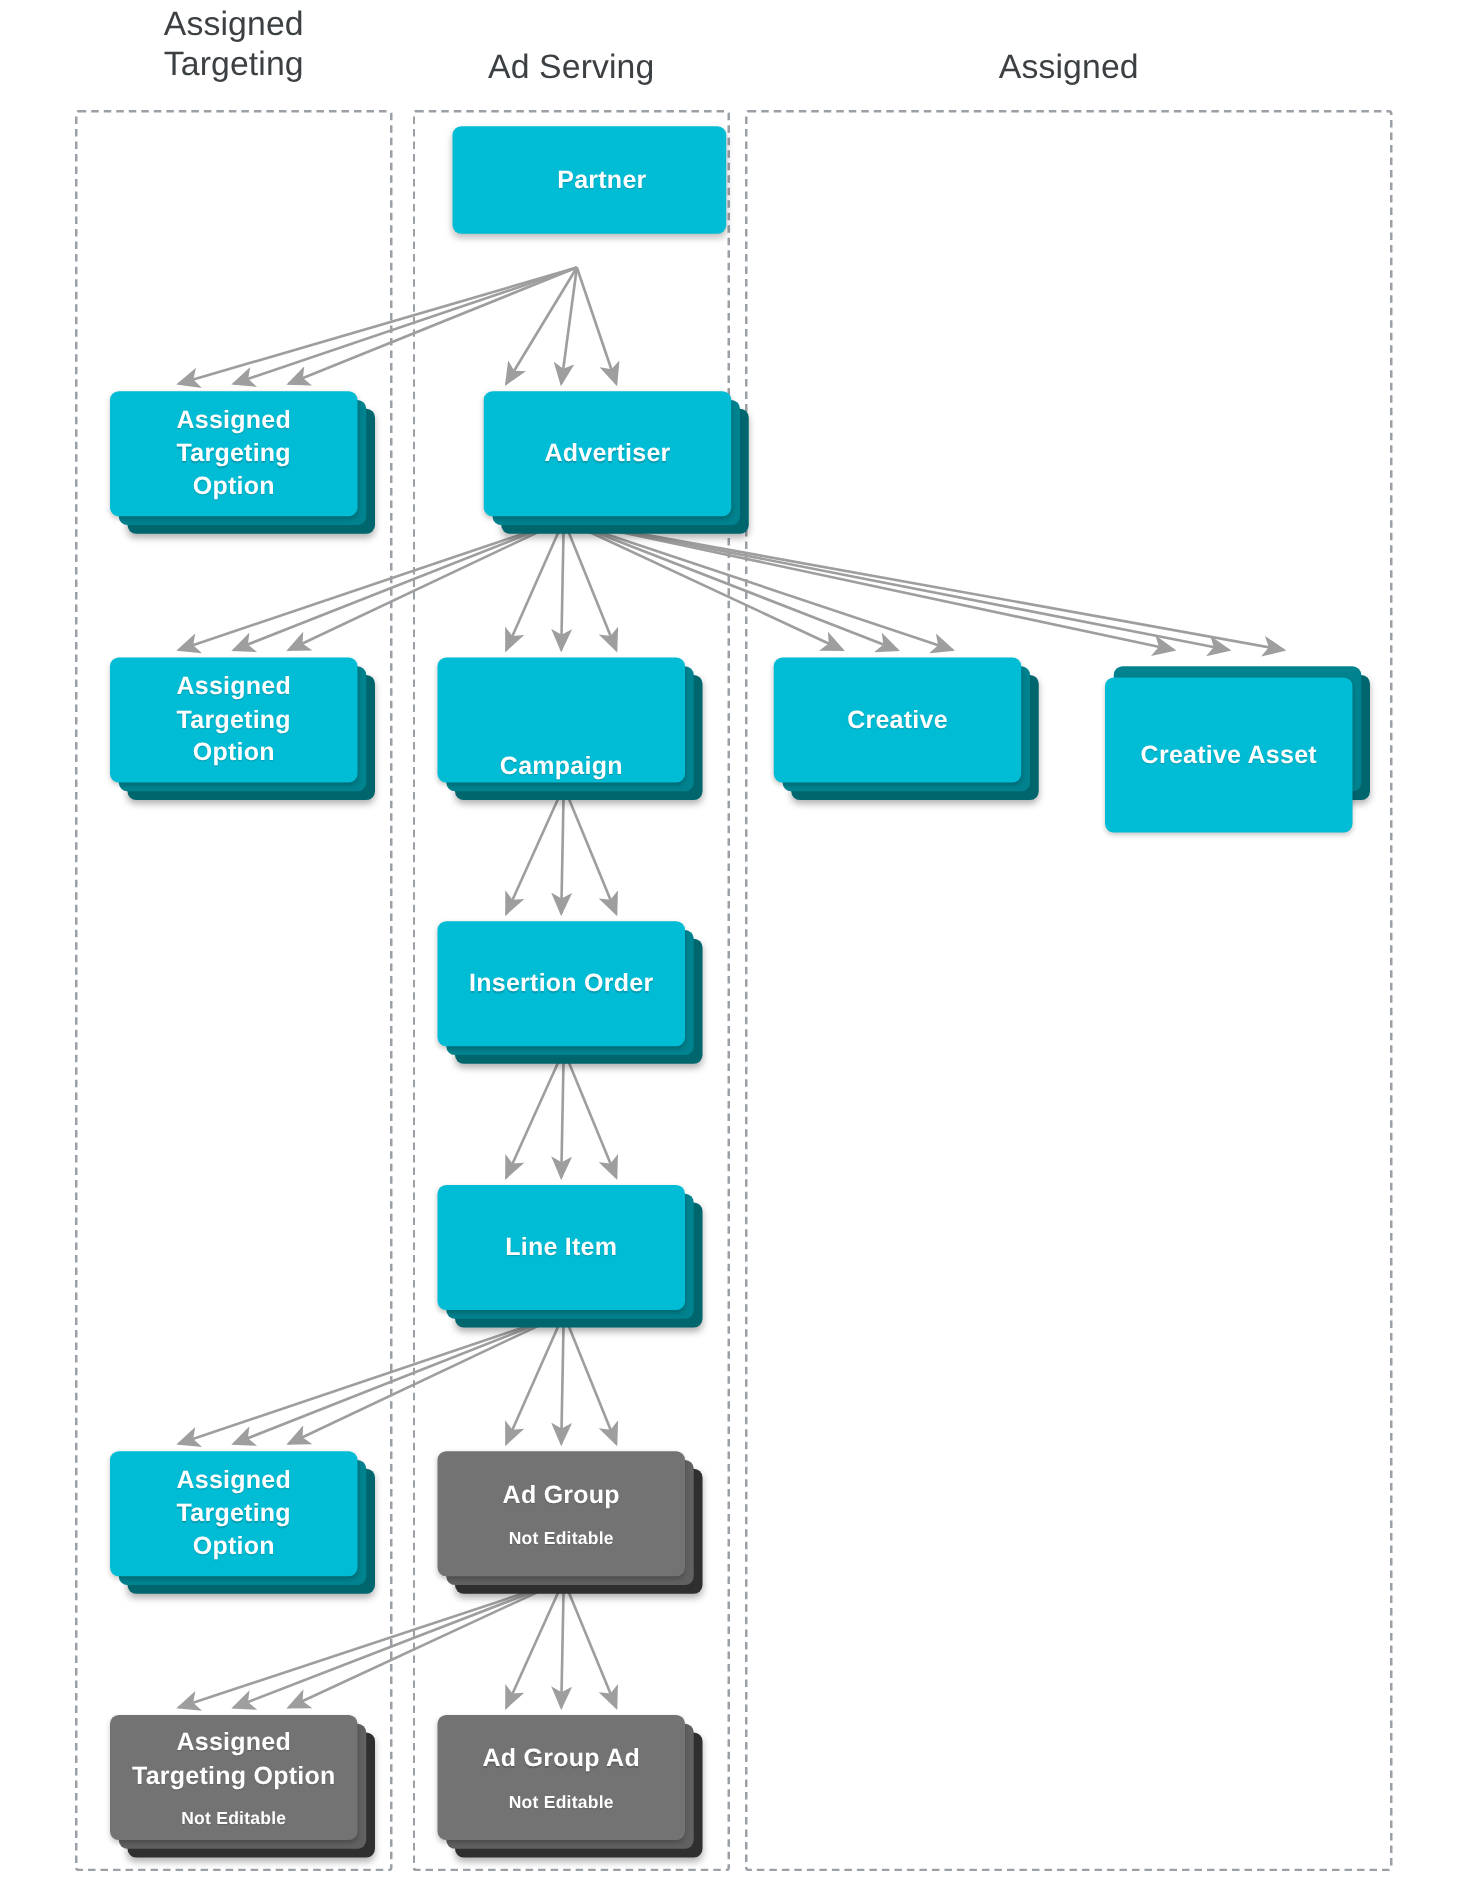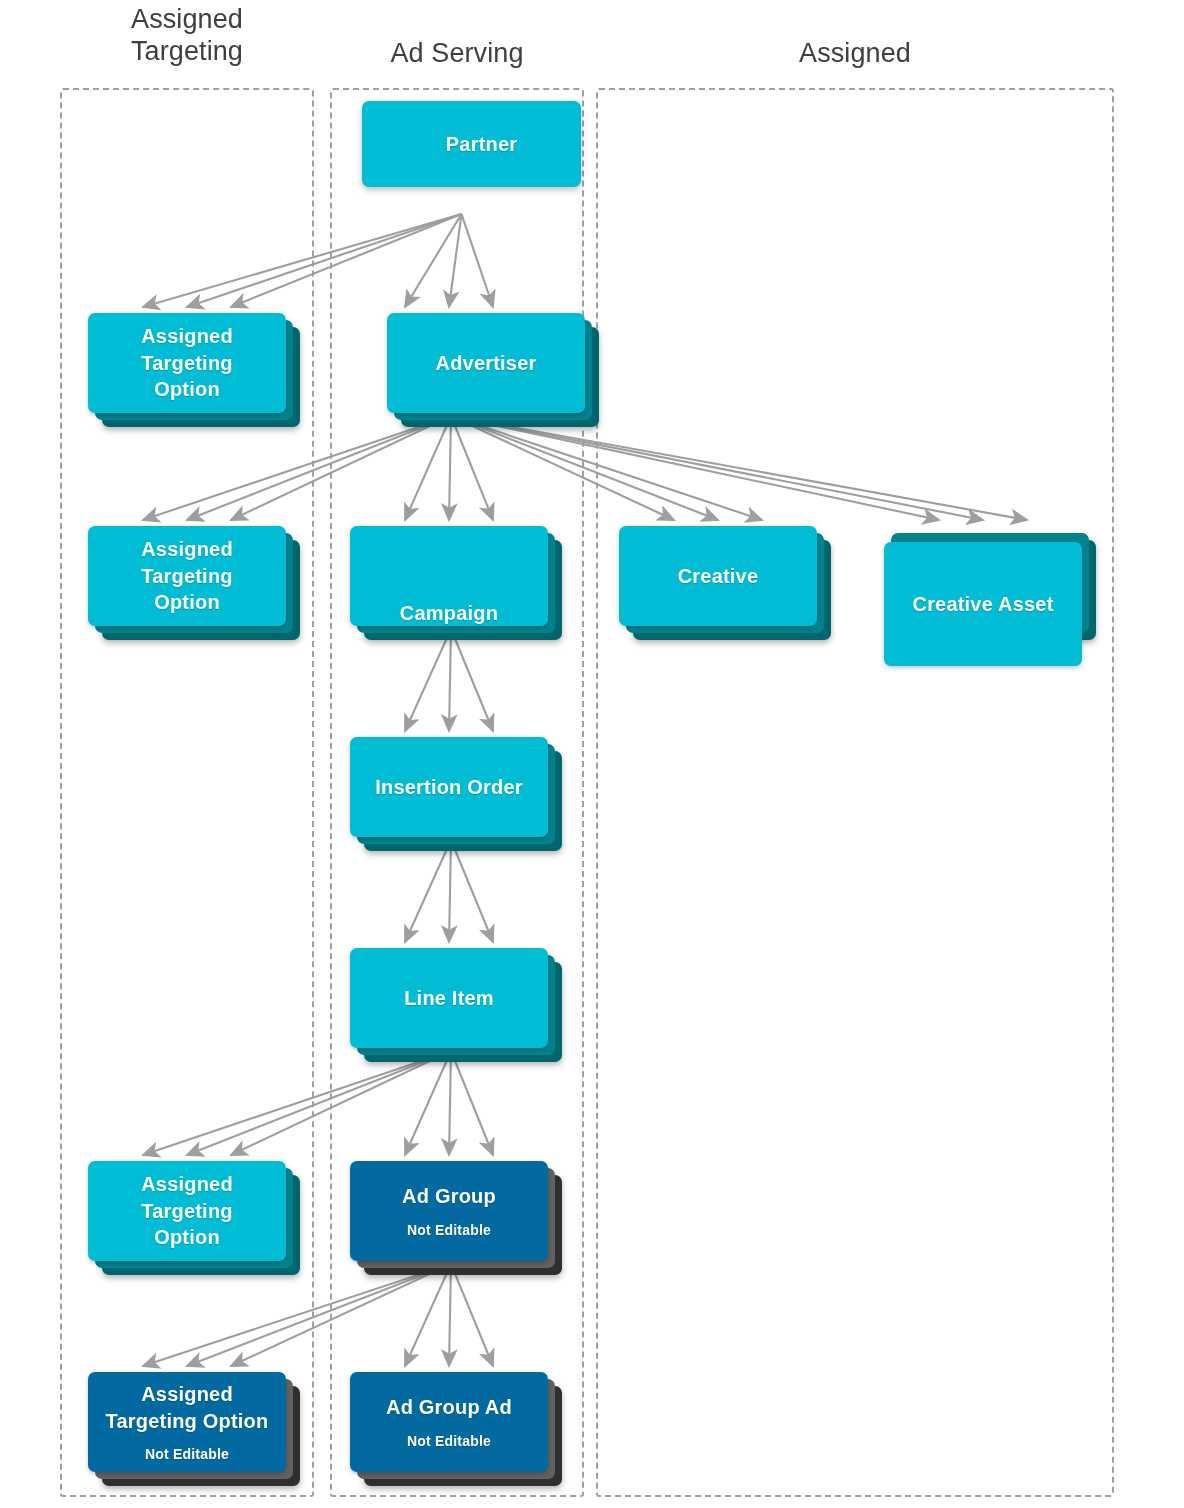"Ad Group" .gray .front { background: #0369a1 -> #737373 }
